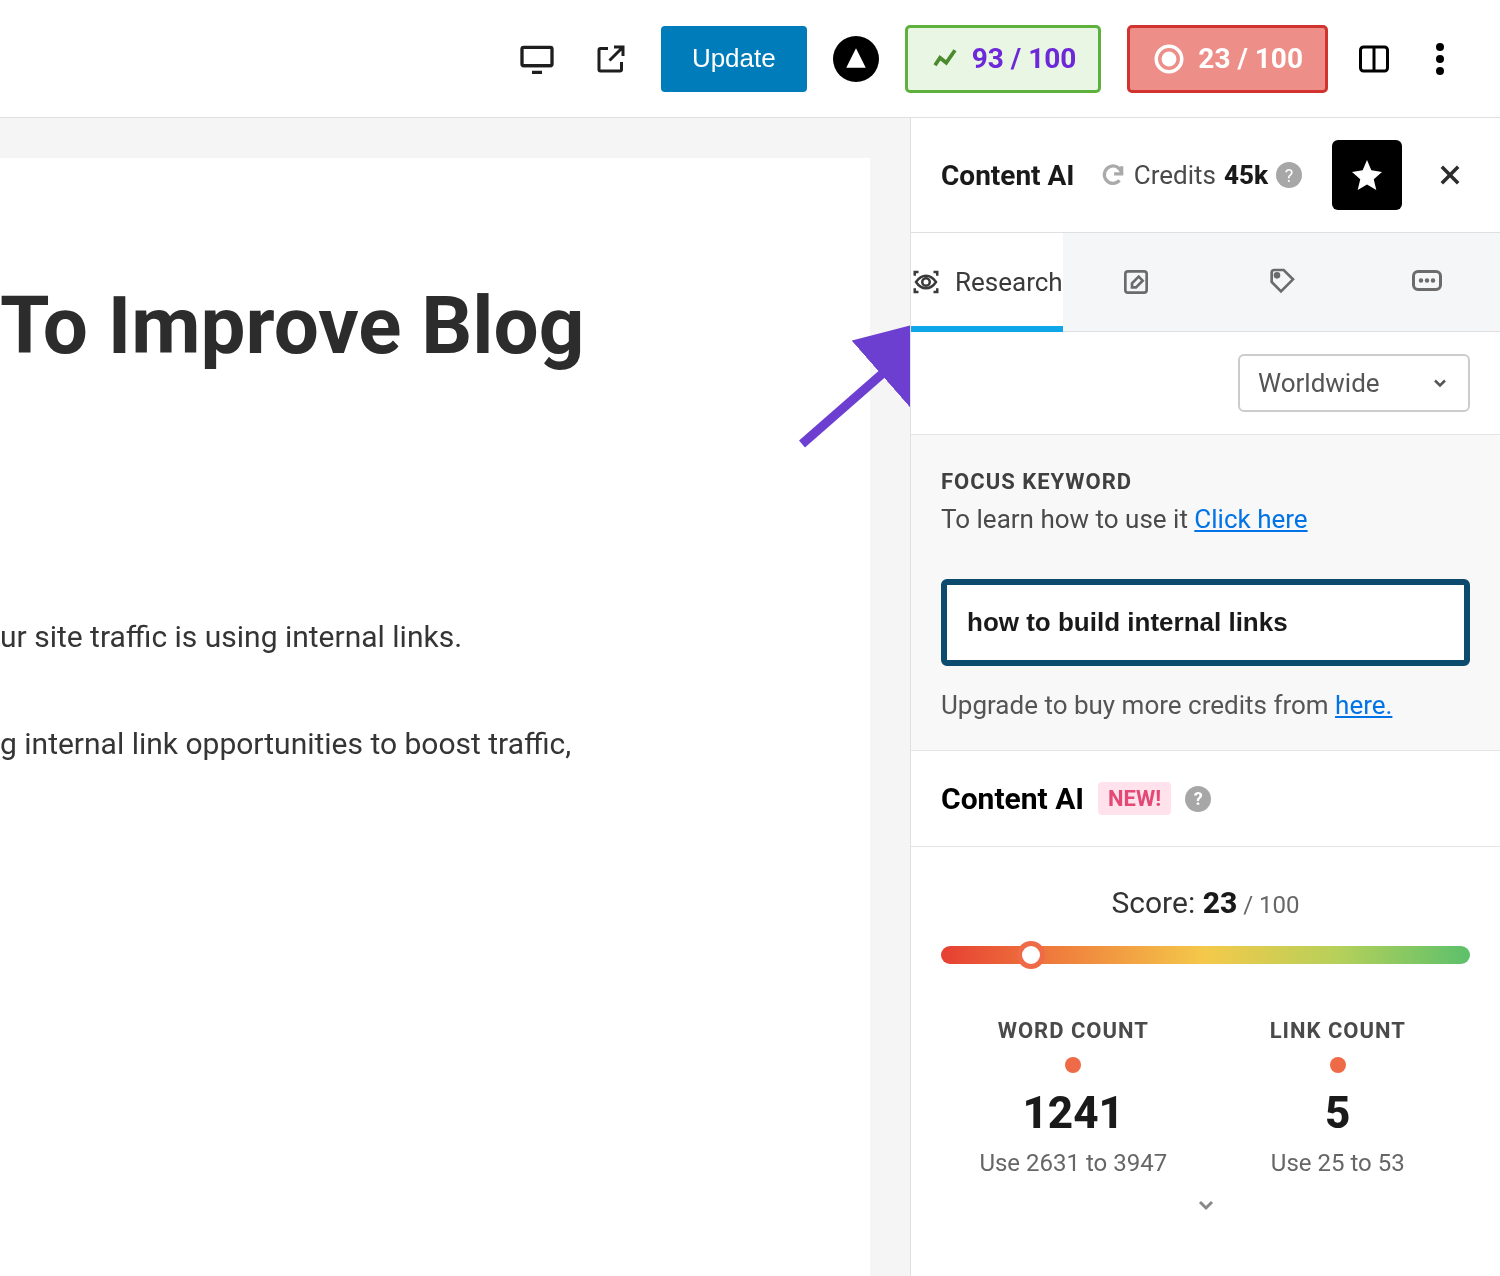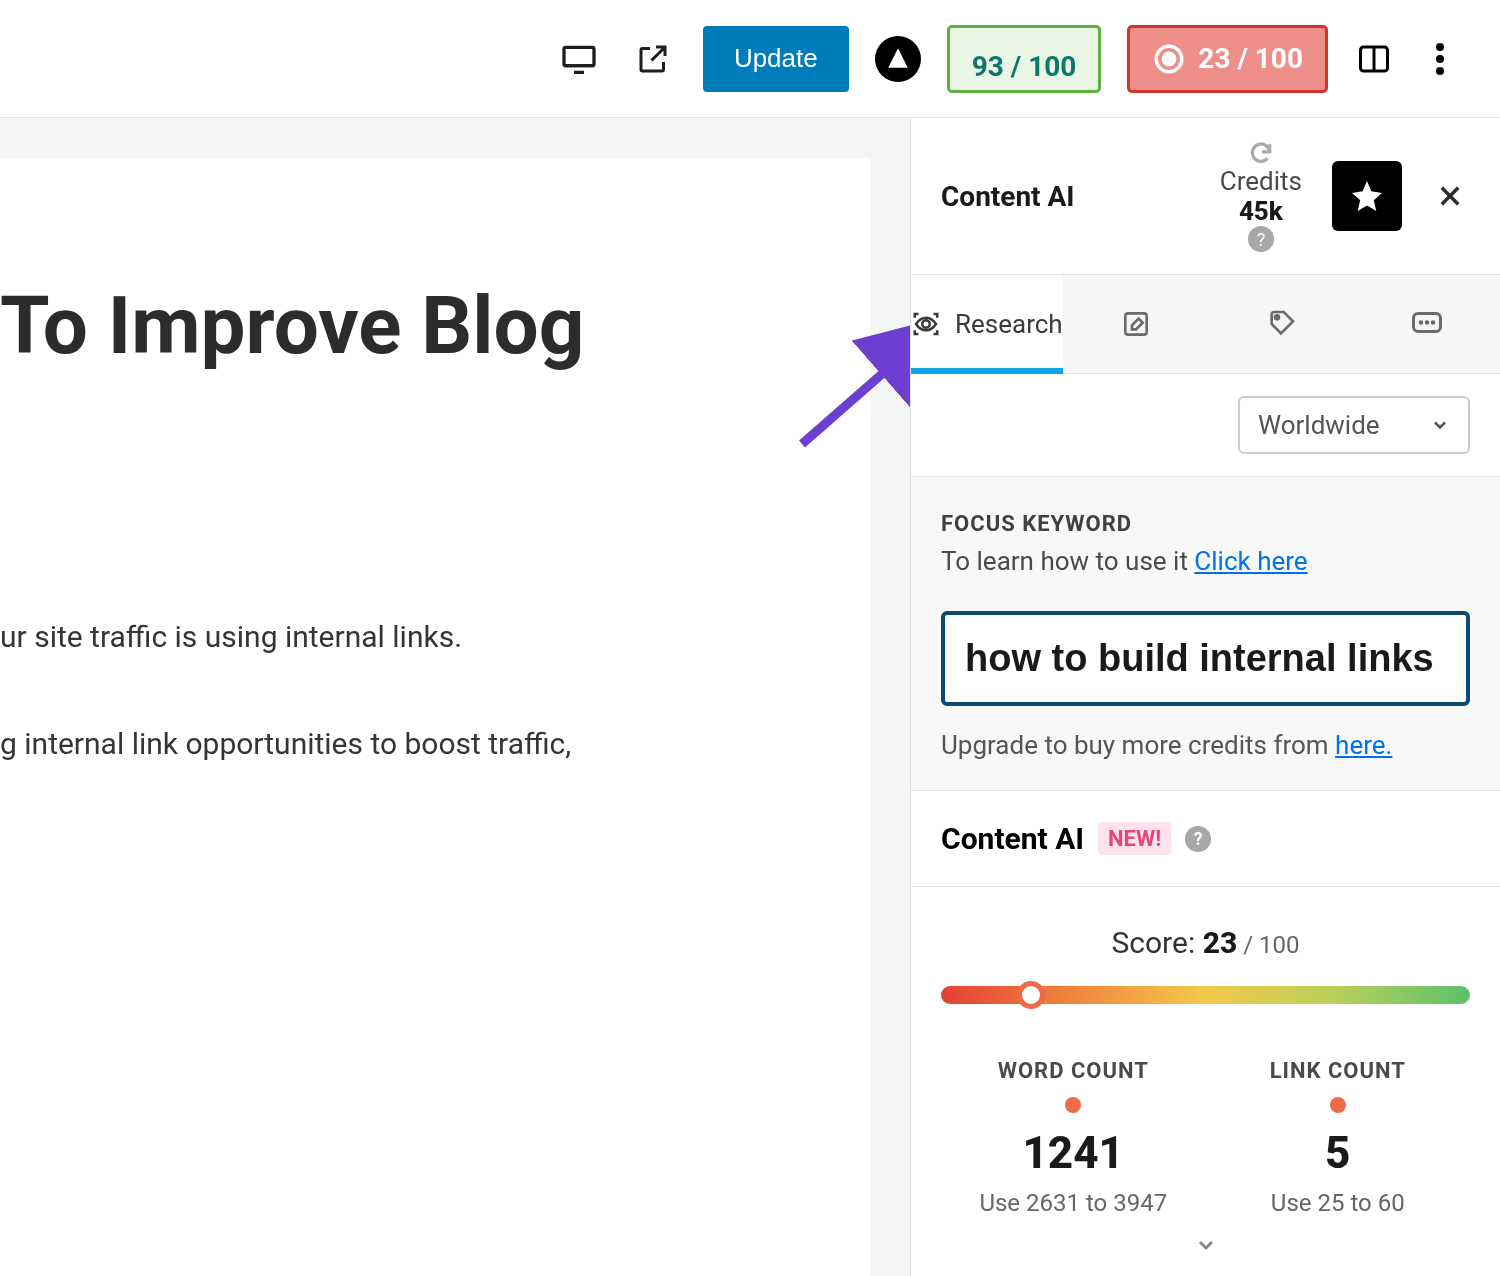"93 / 100" .score-pill.green { color: #0f766e -> #6d28d9; flex-direction: column -> none }
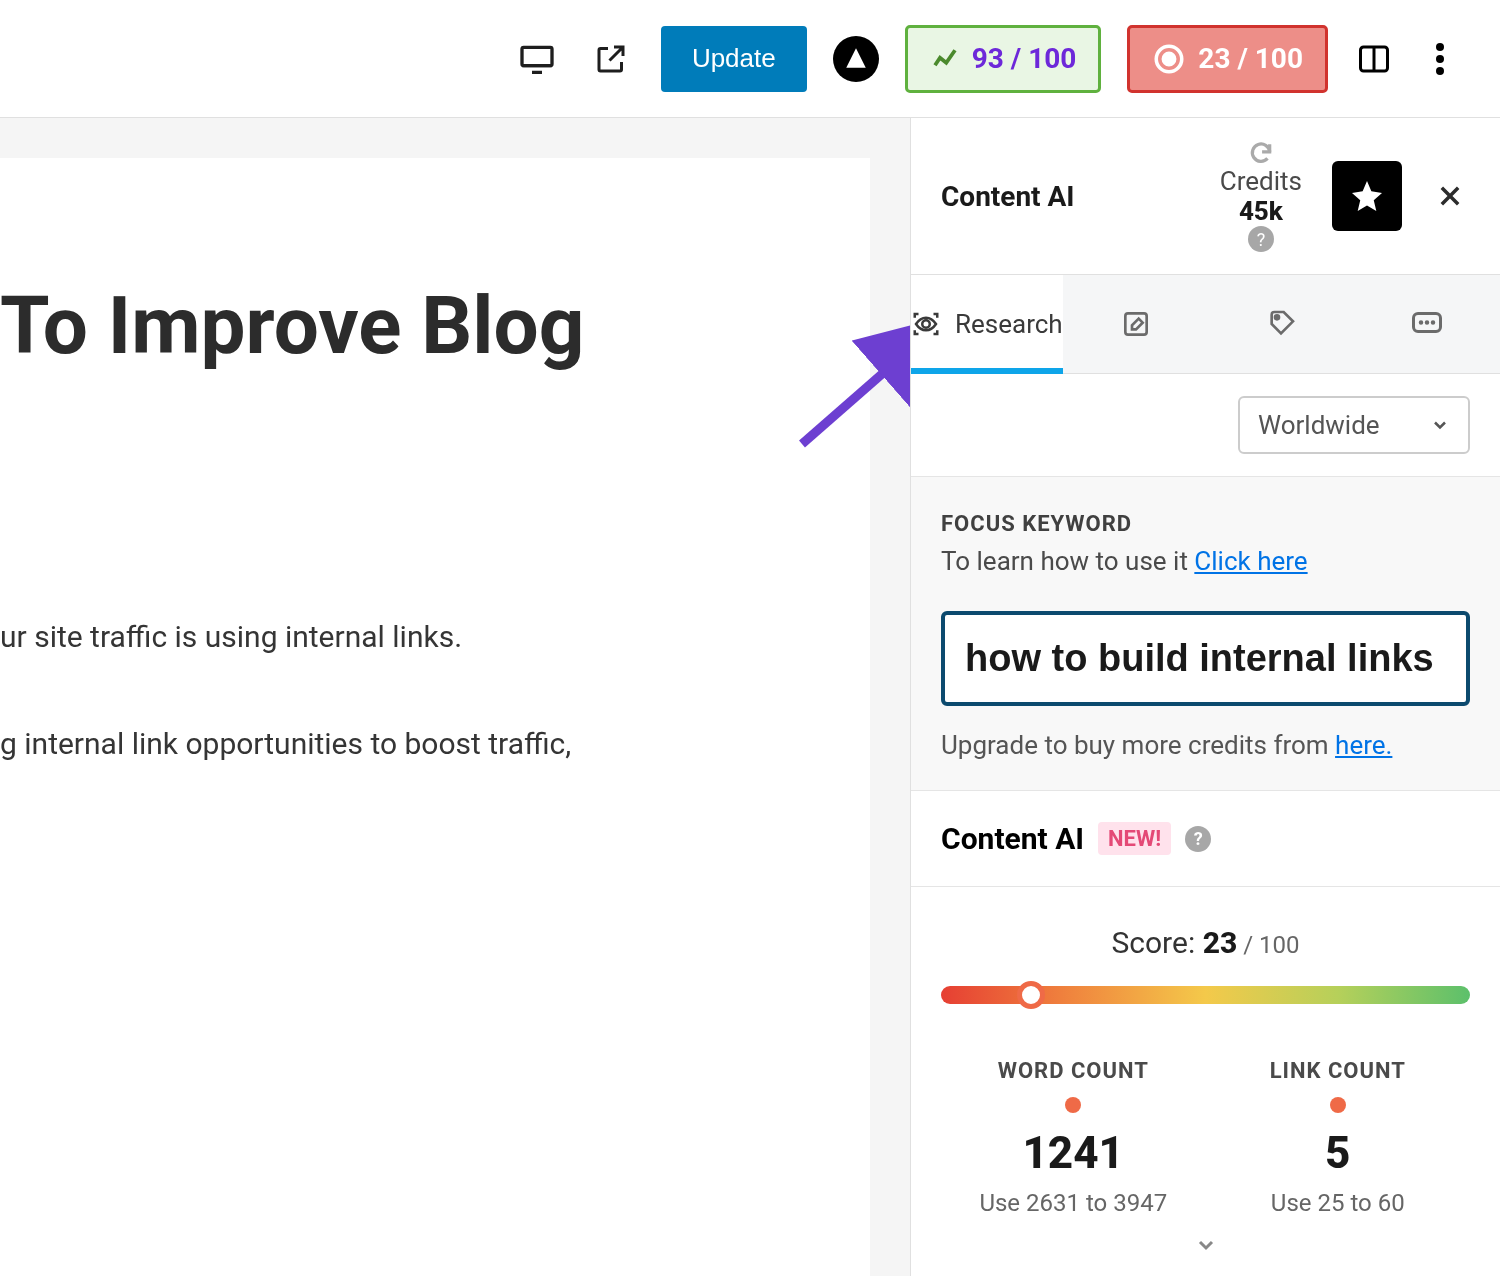"Credits" .credits { flex-direction: column -> none; gap: 0 -> 8px }
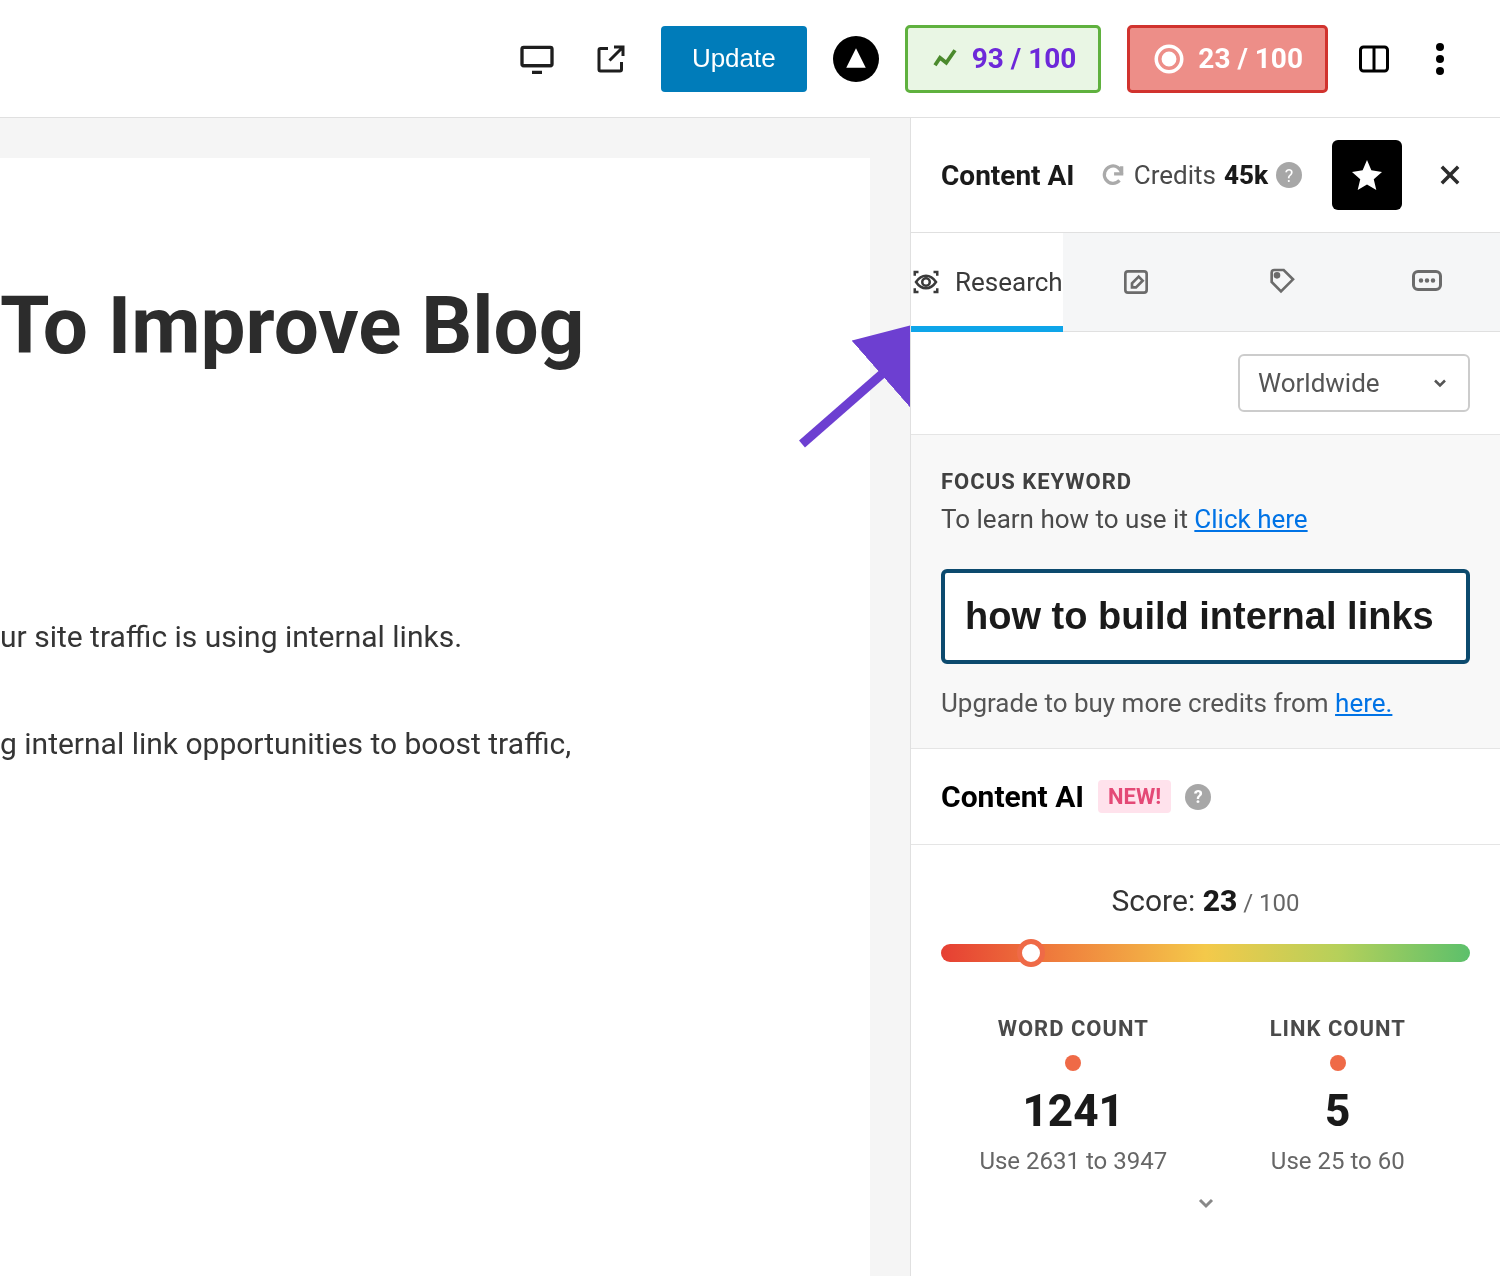"how to build internal links" .keyword-input { border: 4px solid #0c4a6e -> 6px solid #0c4a6e; font-size: 38px -> 26px; margin-top: 35px -> 45px }
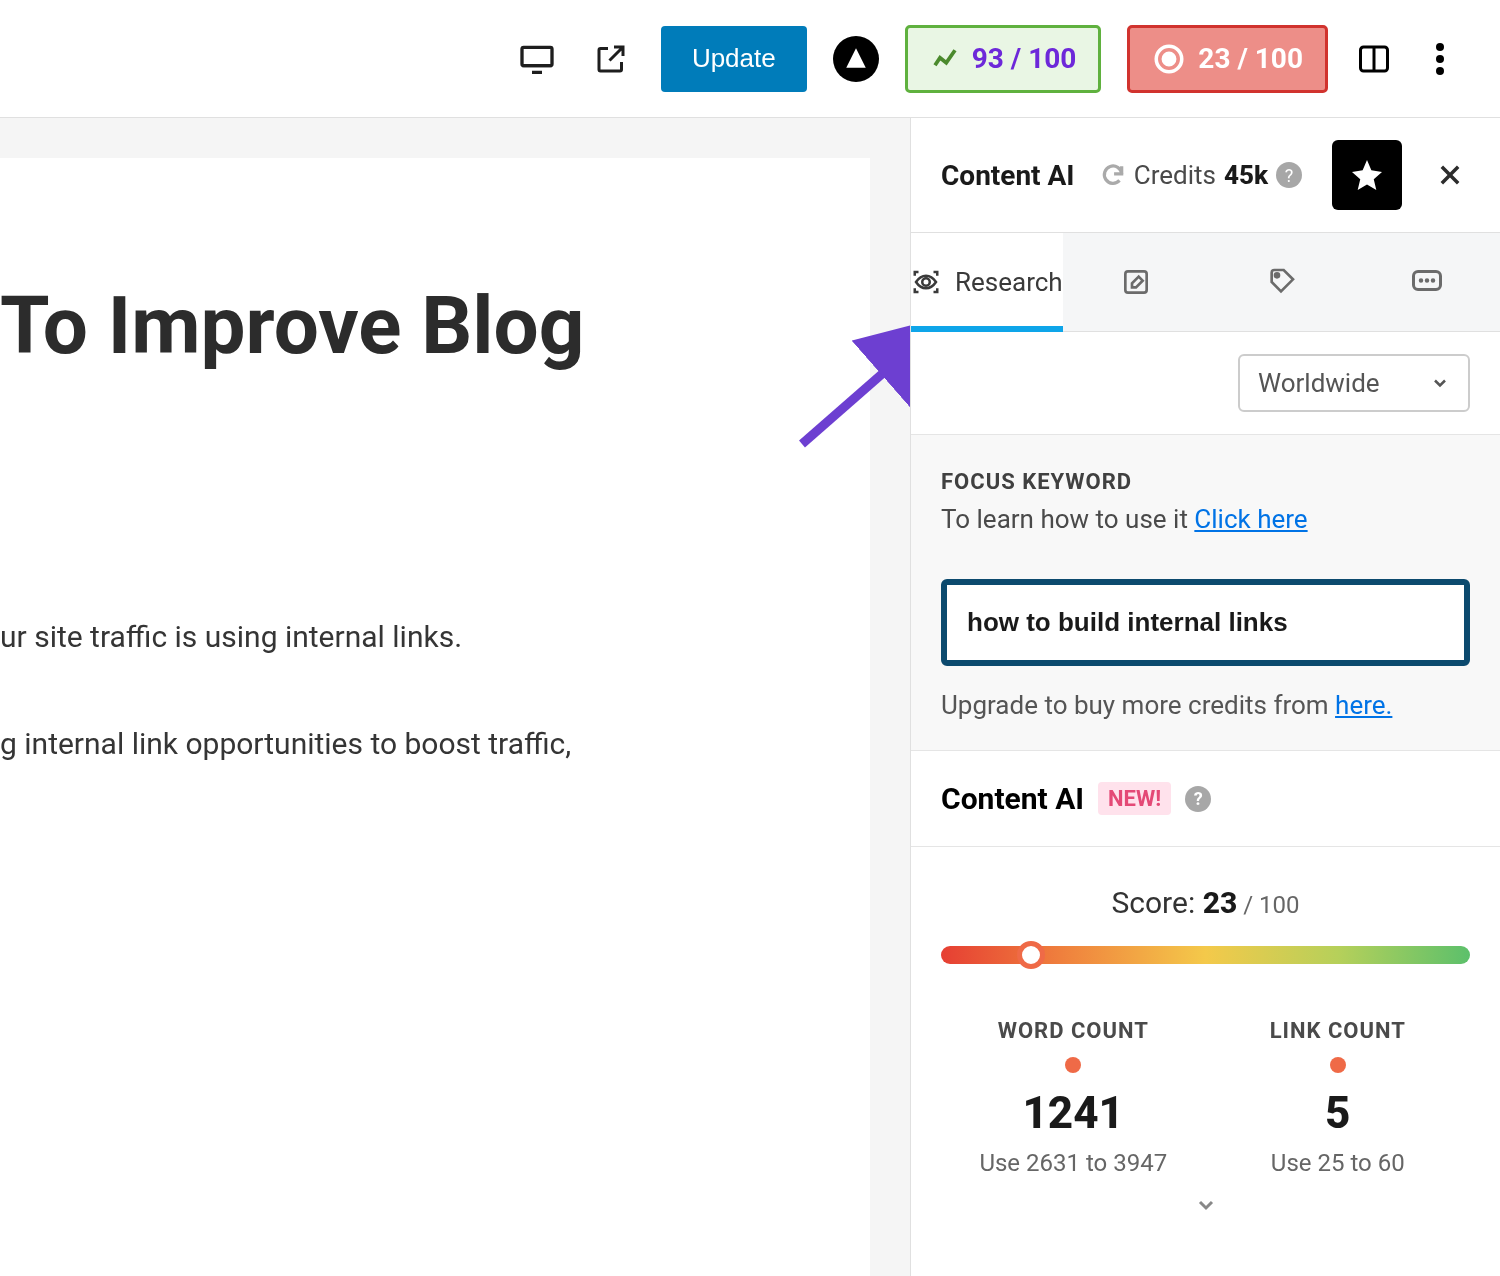"Use 25 to 60" div.count-hint { text: 60 -> 53 }
